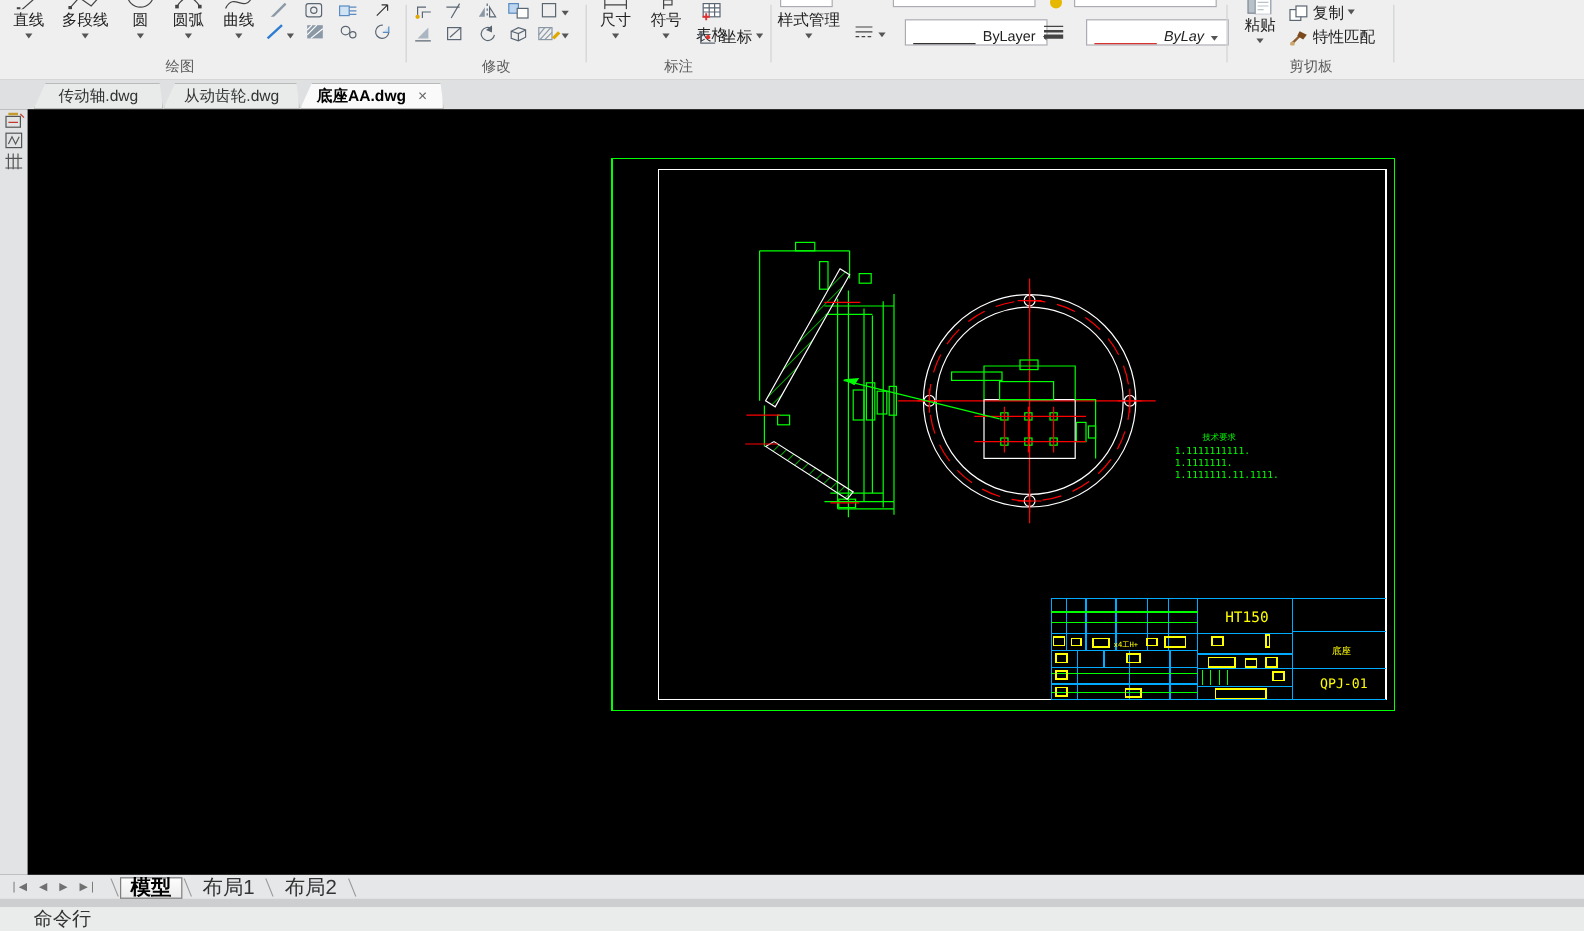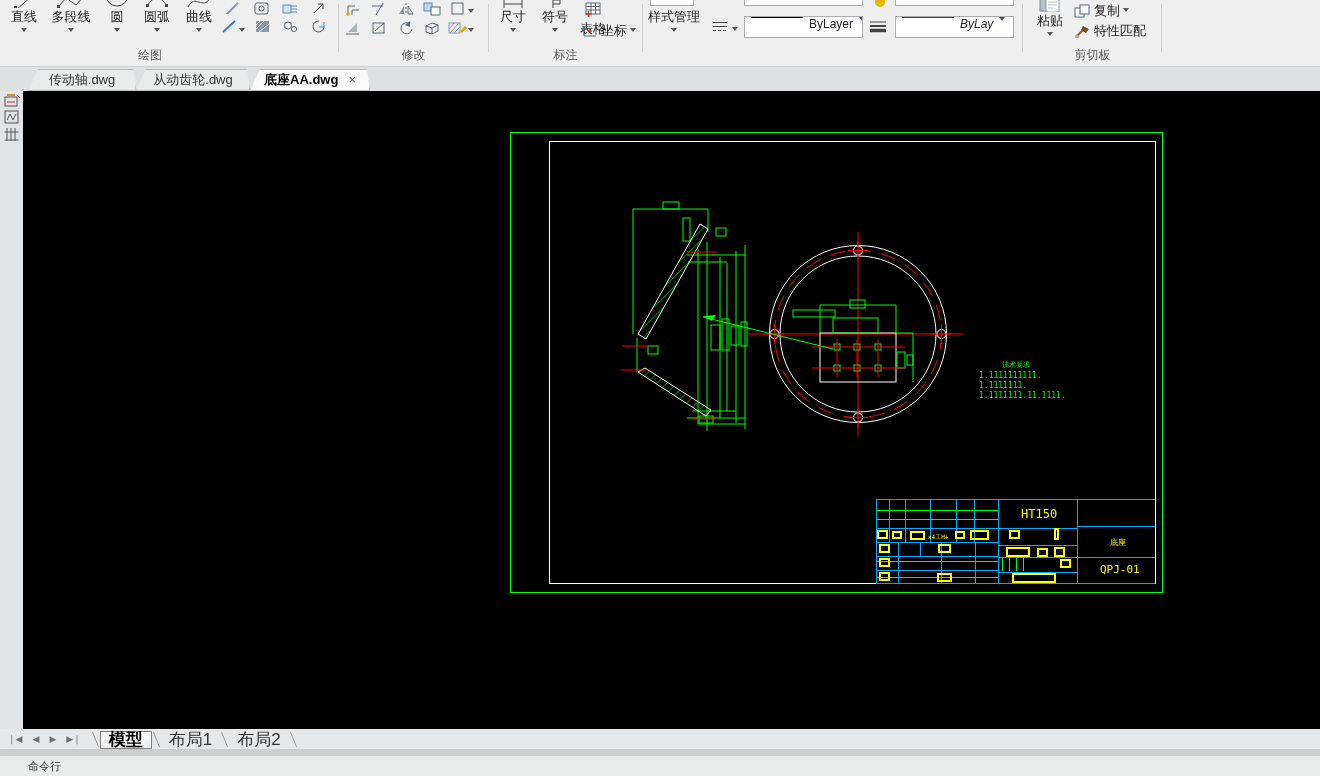"ByLayer" .combo { align-items: flex-start -> flex-end; margin-left: none -> 10px }
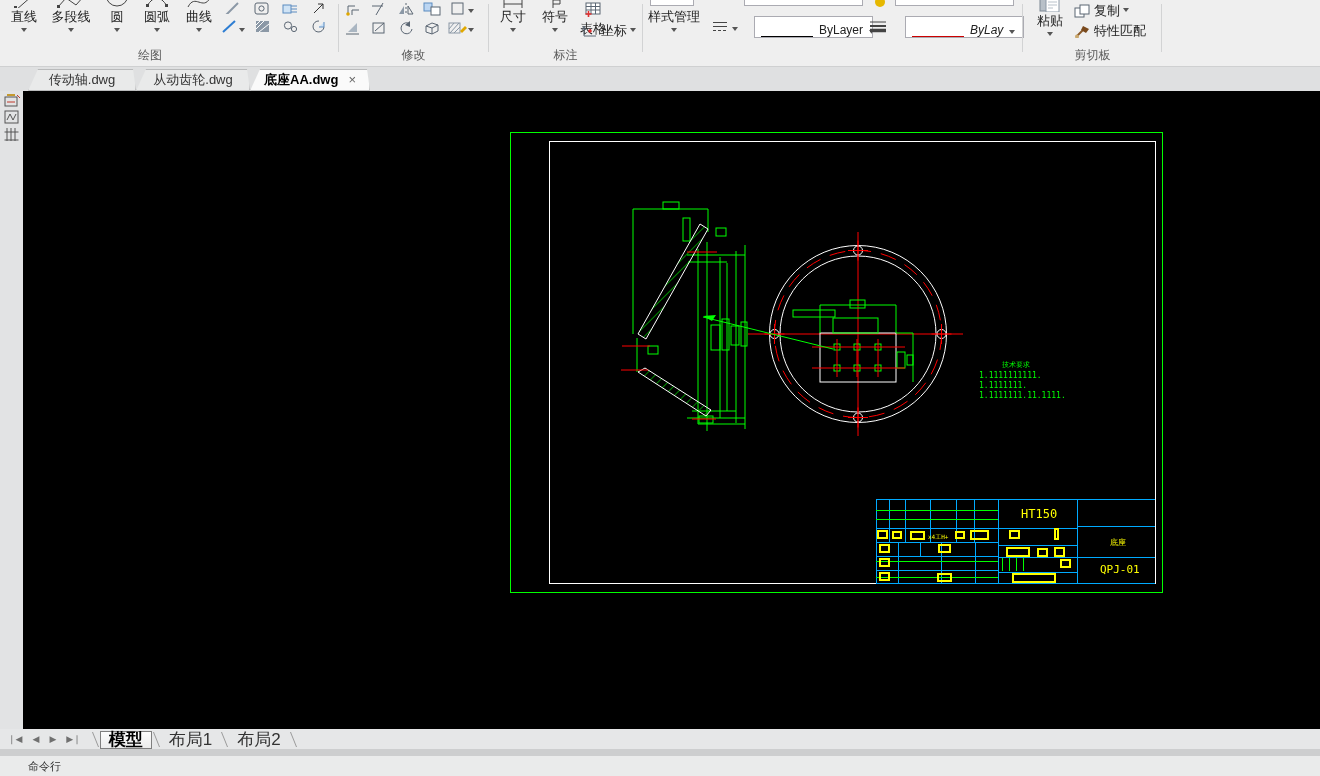"命令行" .cmdrow { font-size: 11px -> 16px }
